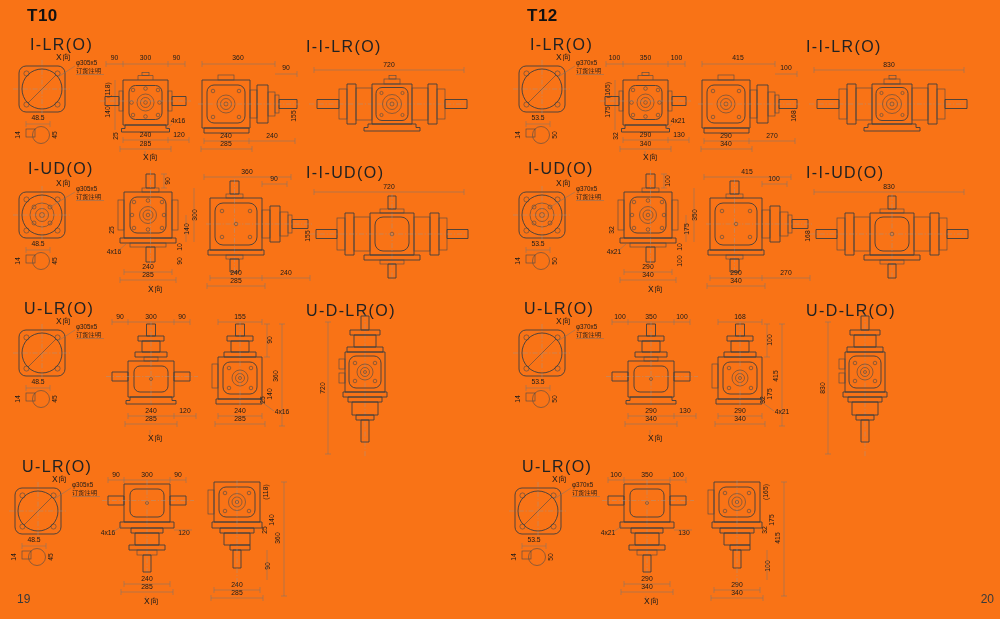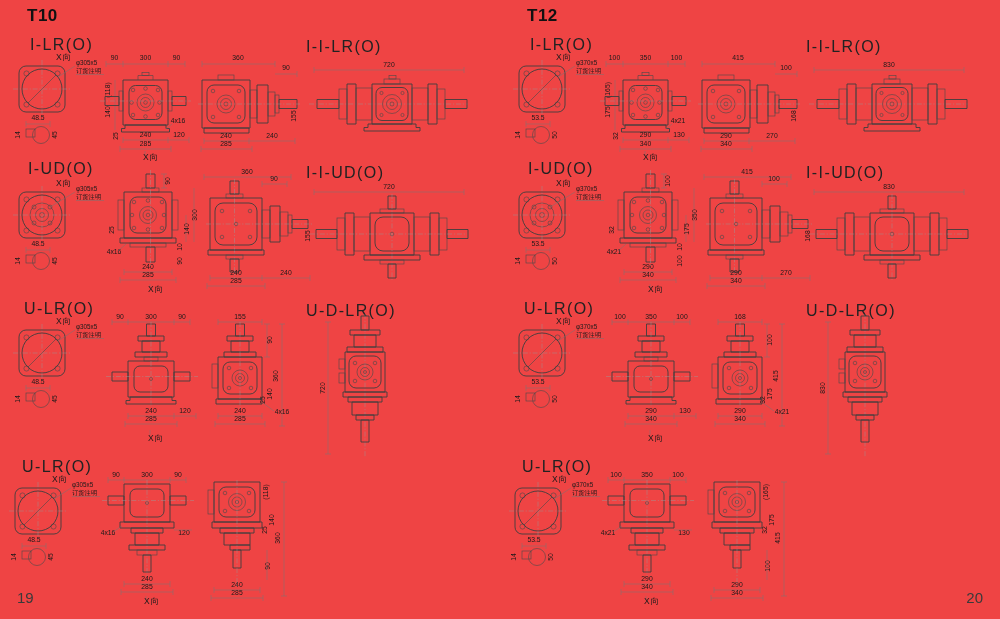"T10" #sheet { background: #ef4444 -> #f97316 }
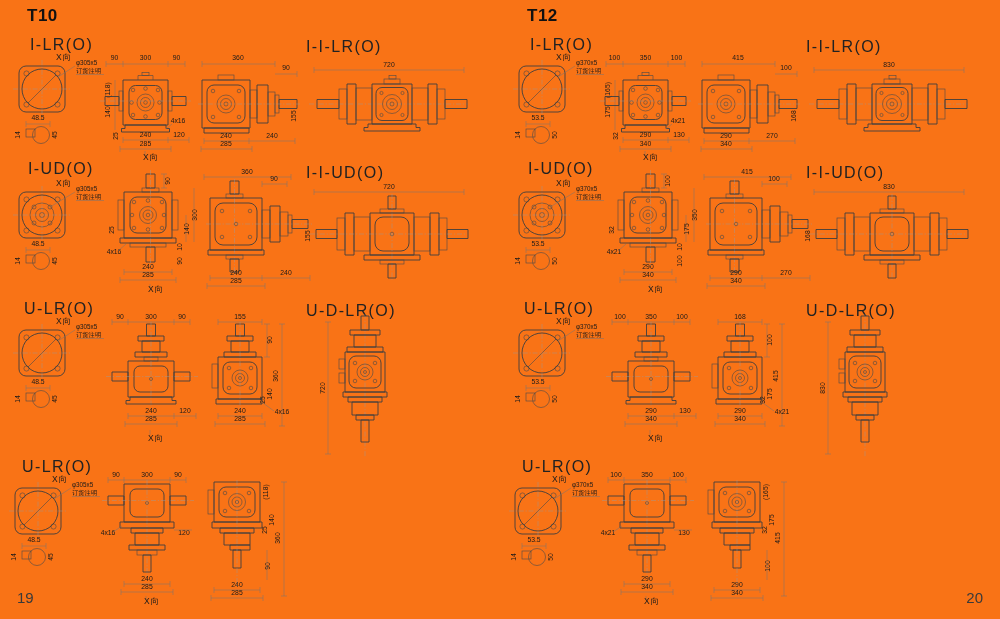"19" .pagenum { font-size: 15px -> 12px }
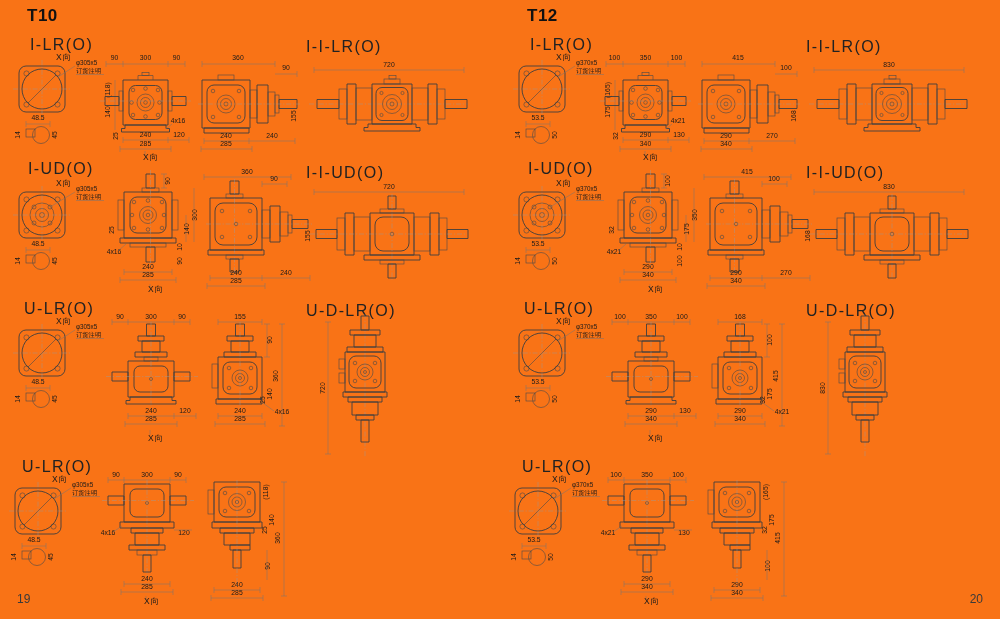"20" .h1 .pagenum { right: 17px -> 6px }
